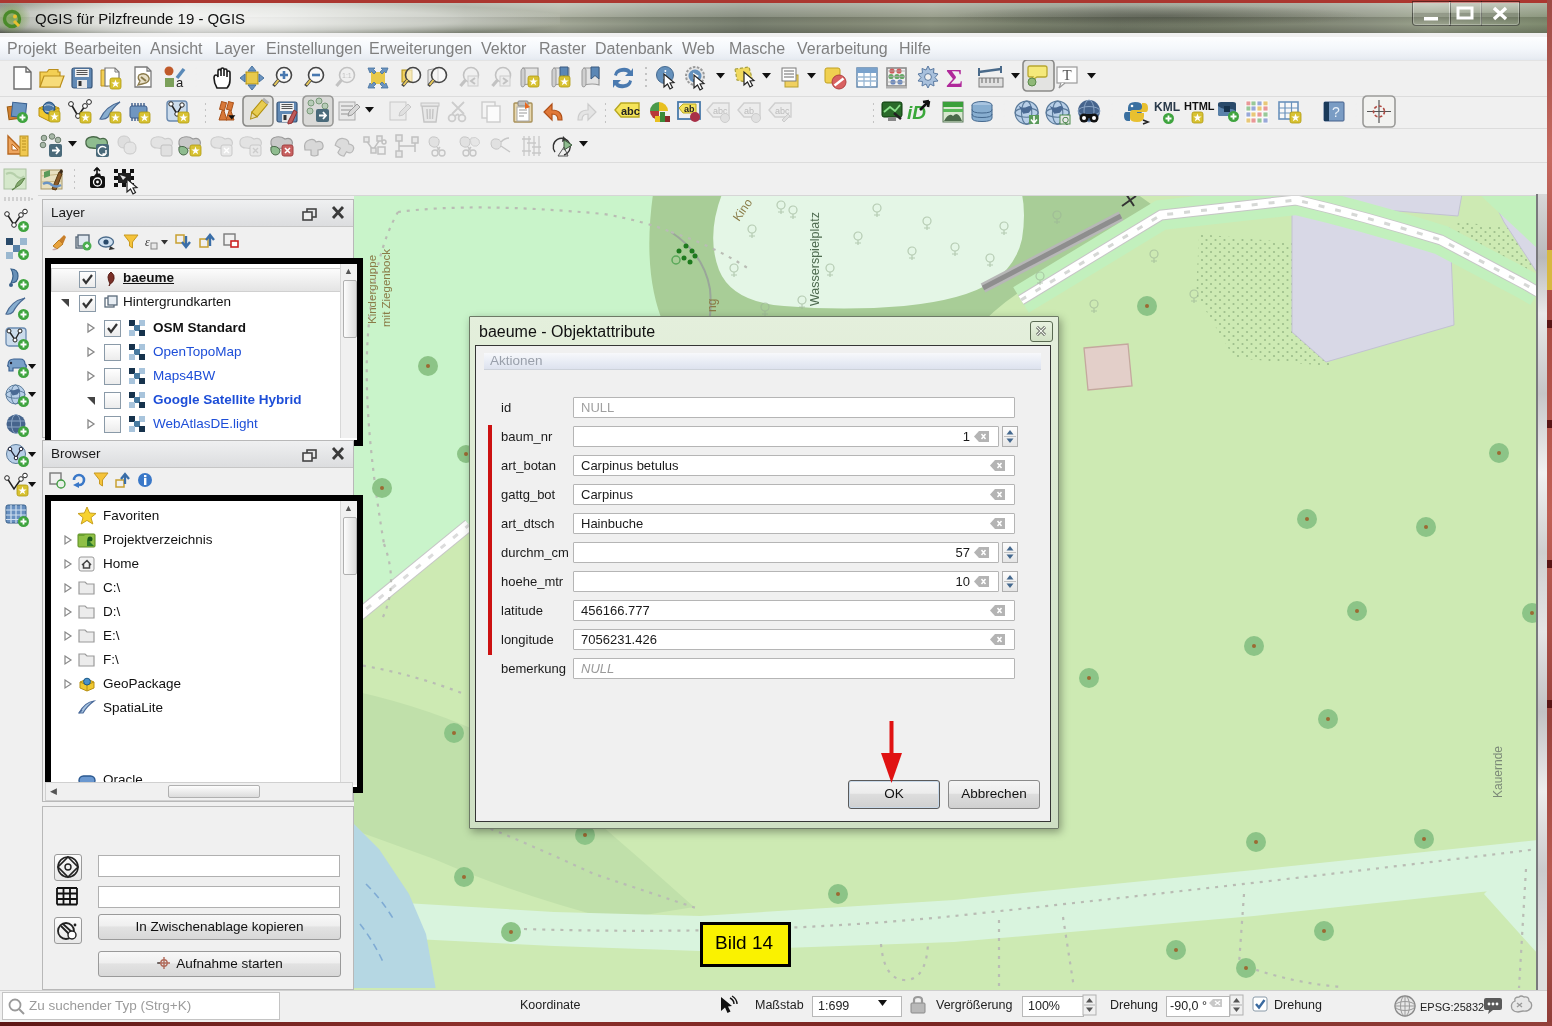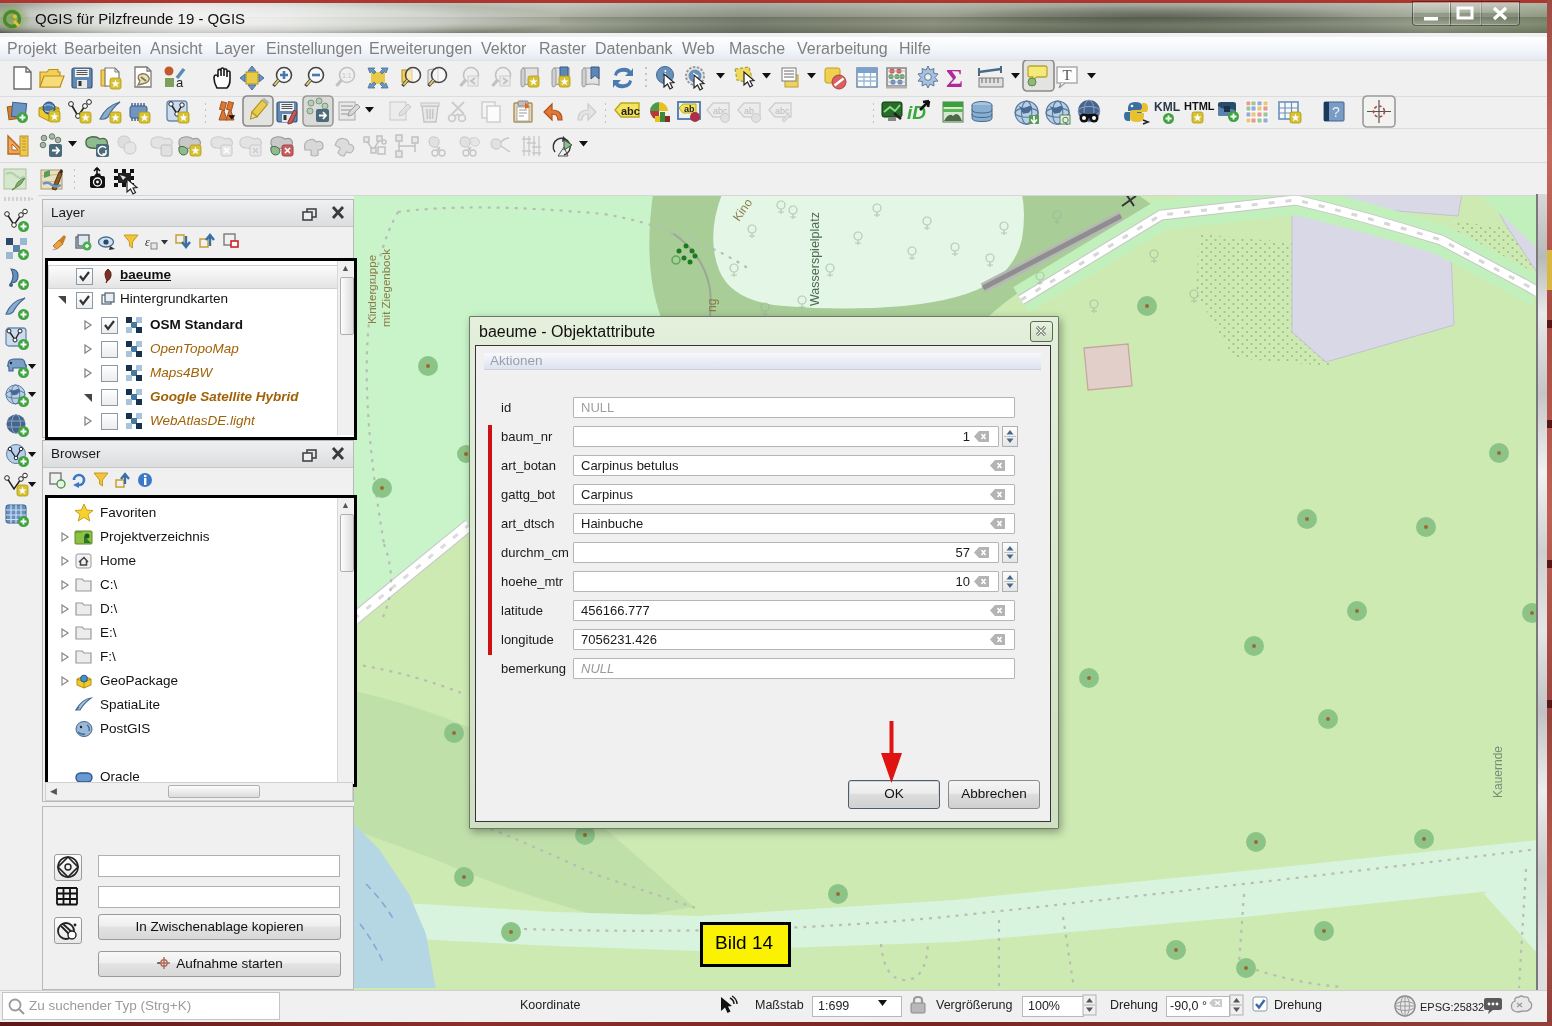"baeume" .treebox { border: 3px solid #000000 -> 6px solid #000000 }
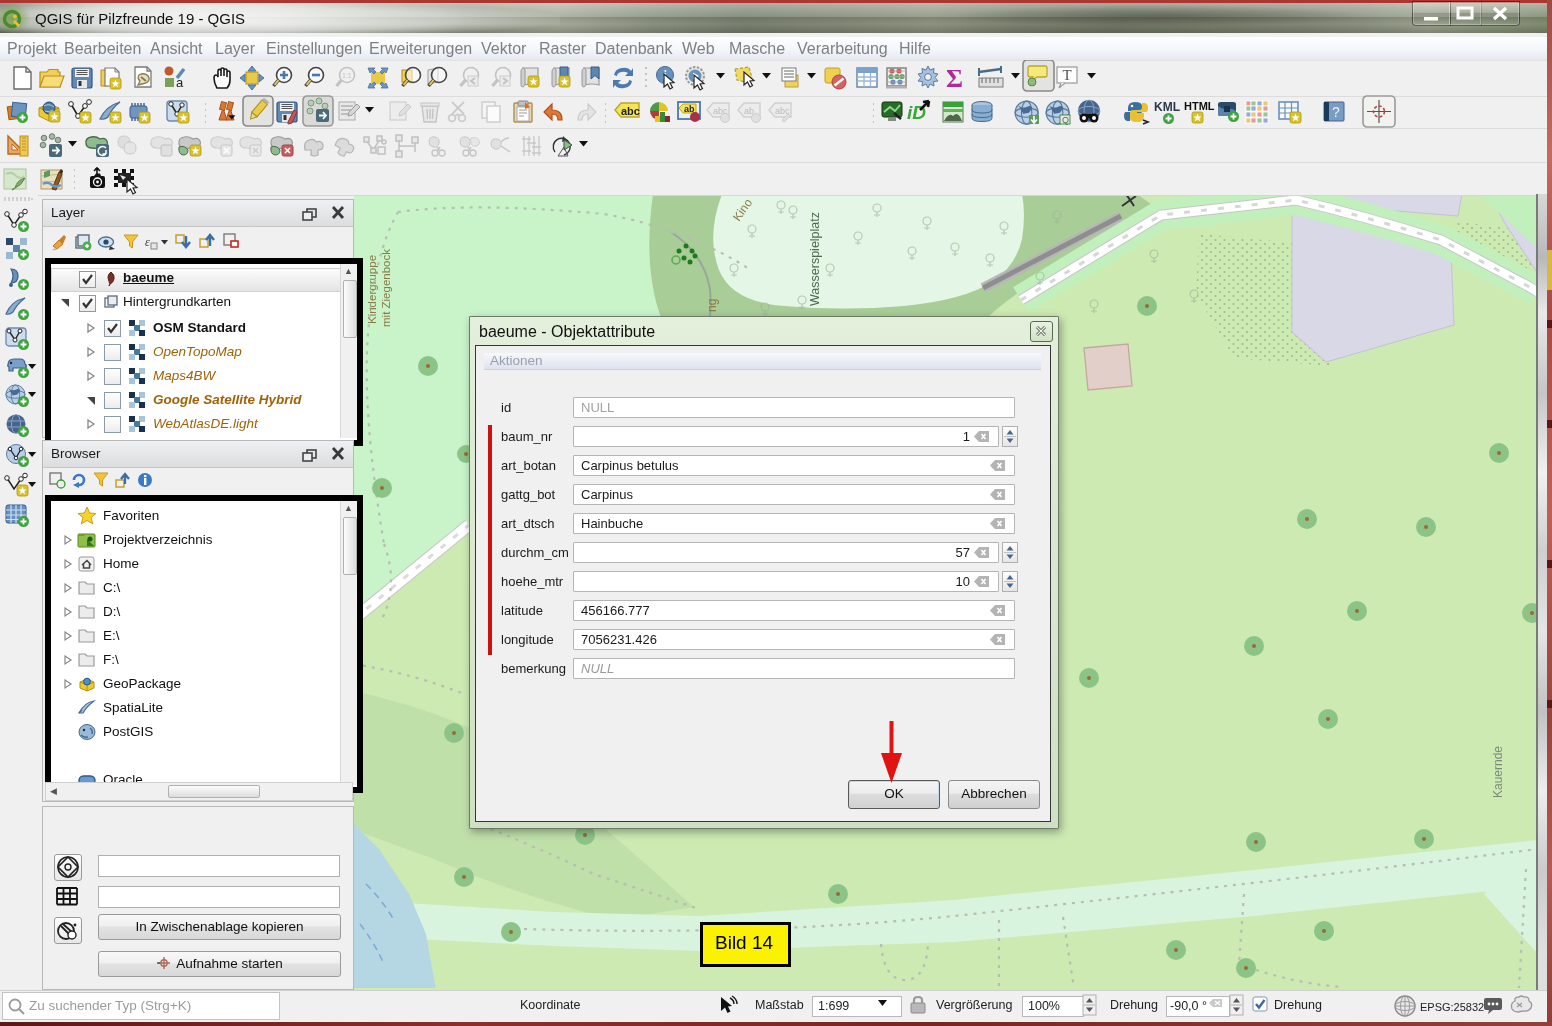"OpenTopoMap" .tgray { color: #a16207 -> #1d4ed8; font-style: italic -> none }
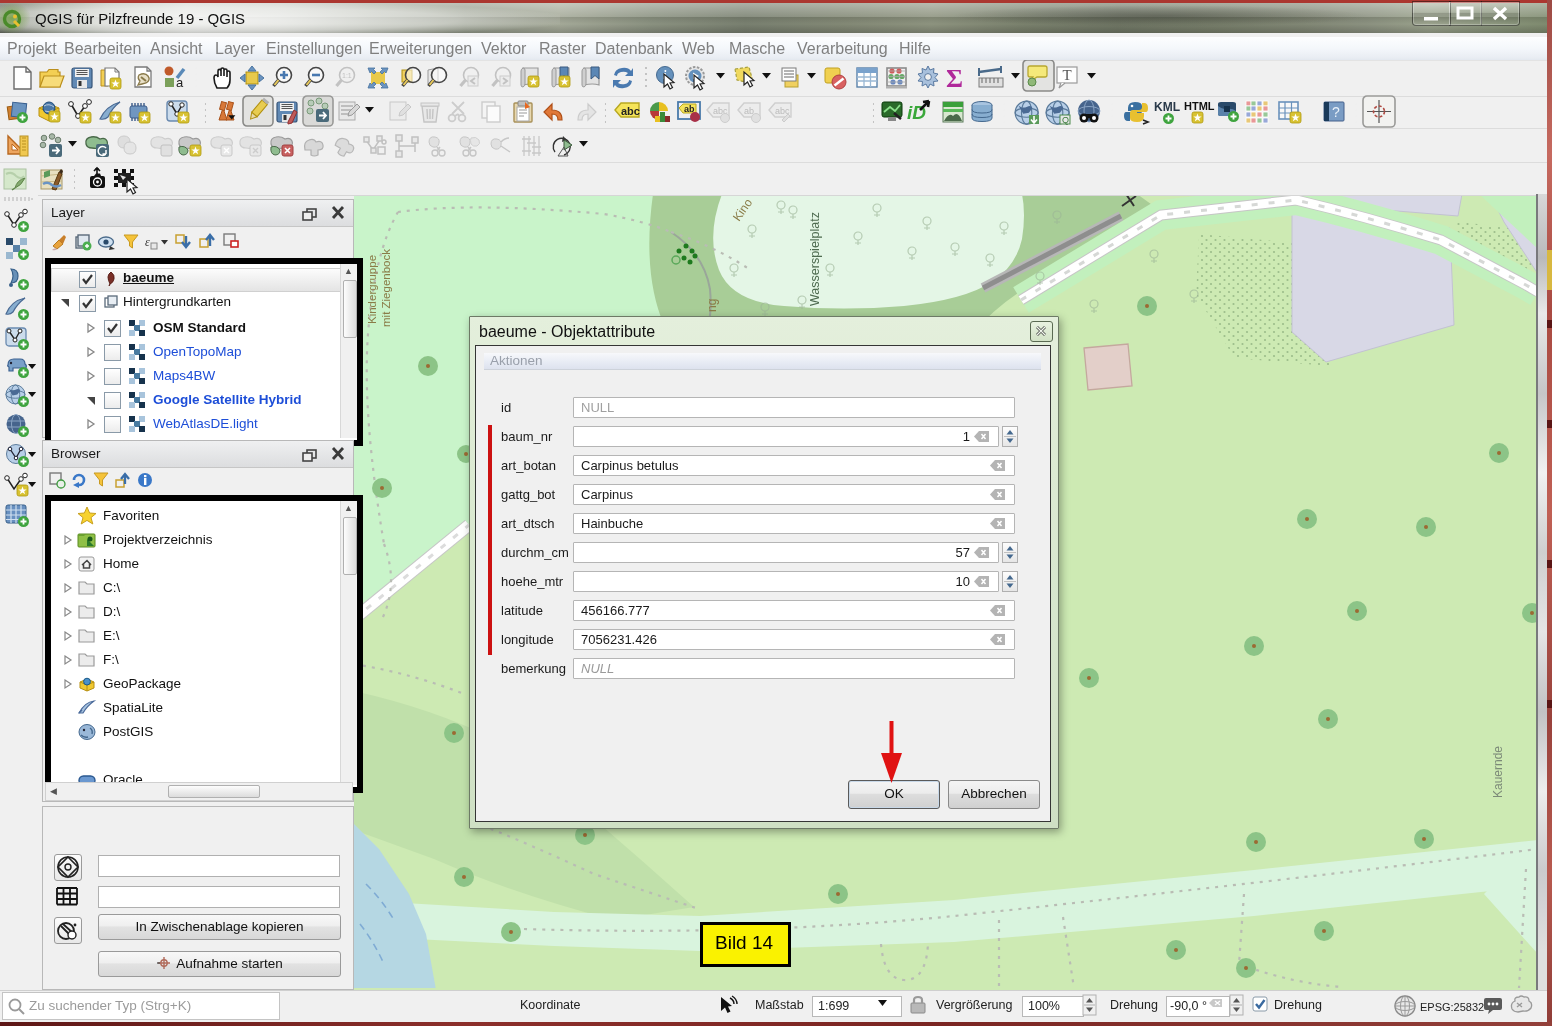"PostGIS" div.brow { html: <div> <svg> <ellipse></ellipse> <circle></circle> <path></path> </svg> <span>PostGIS</span> </div> -> none }
